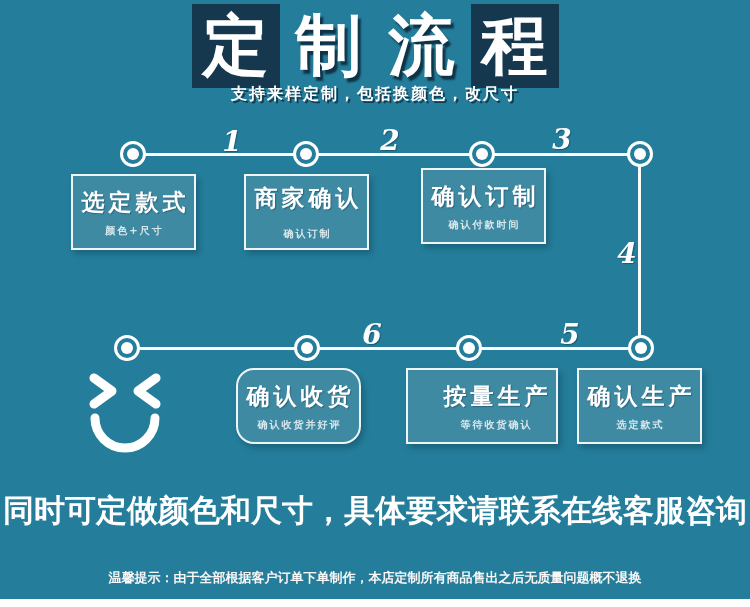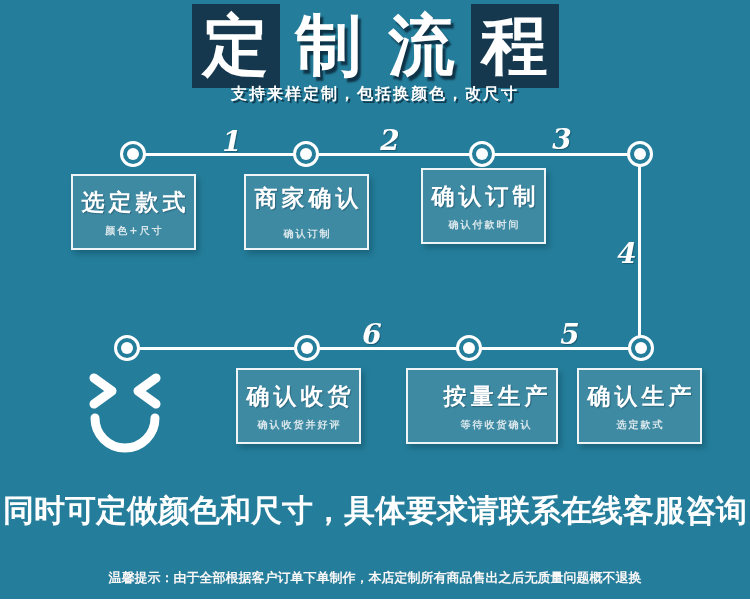"确认收货" div.step-box { border-radius: none -> 18px }
